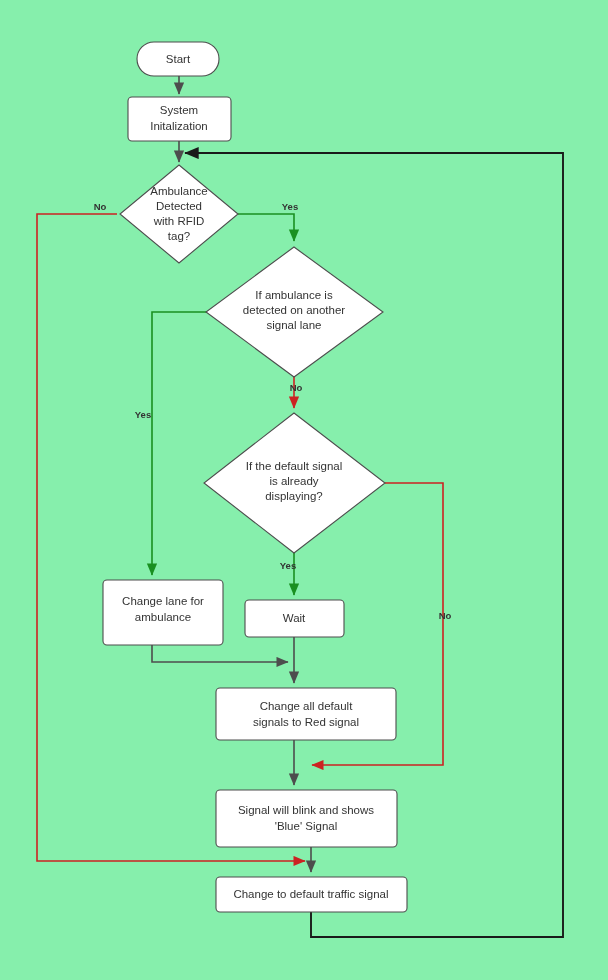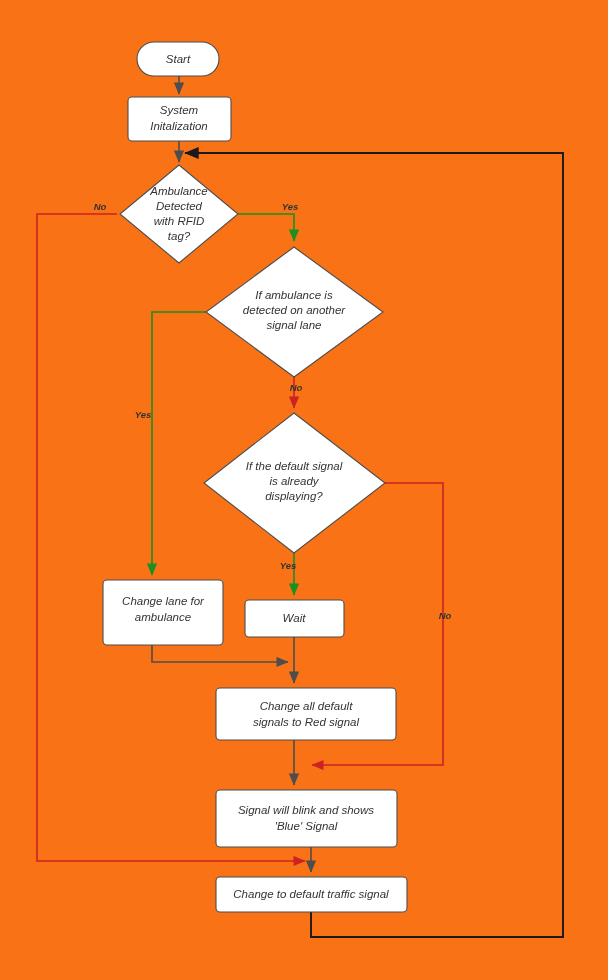"Start" #canvas { background: #f97316 -> #86efac; font-style: italic -> none }
